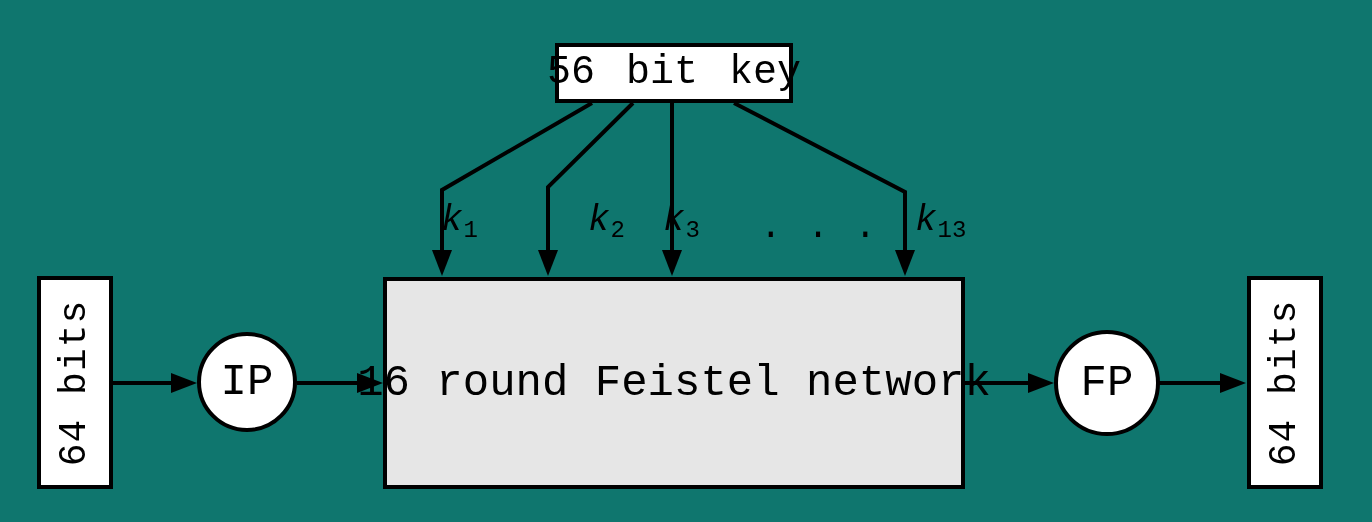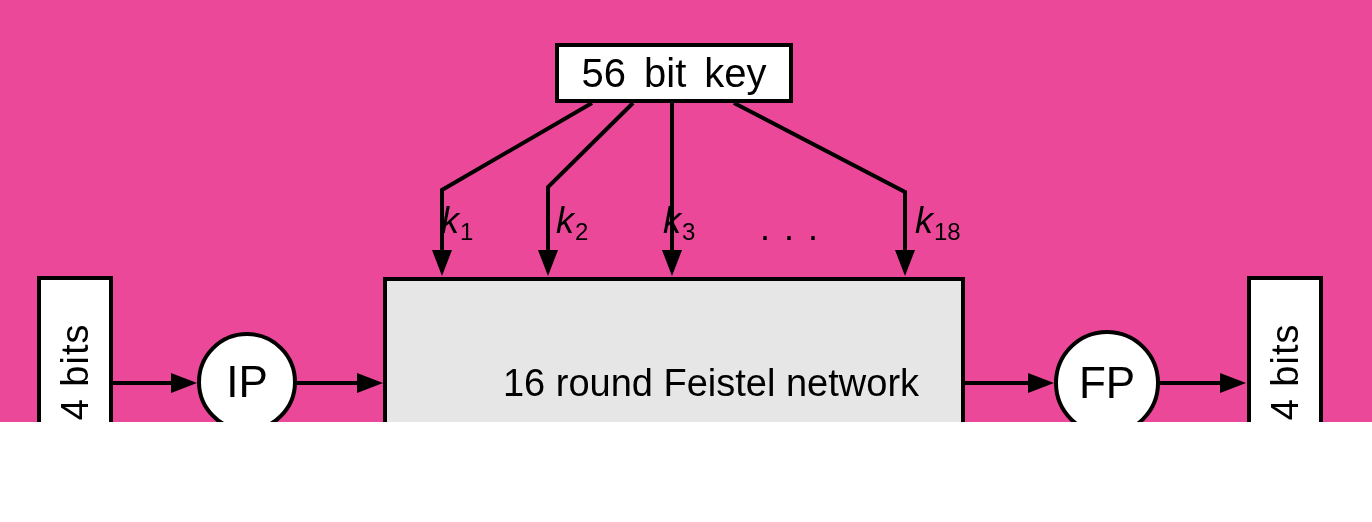"56 bit key" .canvas { background: #ec4899 -> #0f766e; font-family: Liberation Sans, sans-serif -> Liberation Mono, monospace; height: 422px -> 522px }
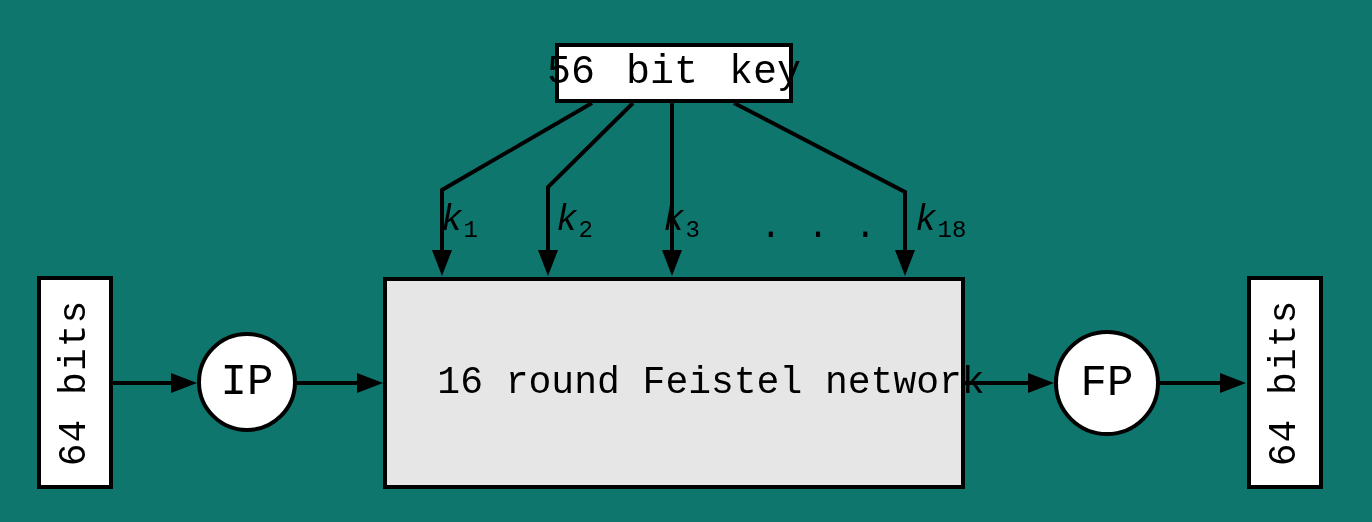"k2" div.klbl { left: 556px -> 588px }
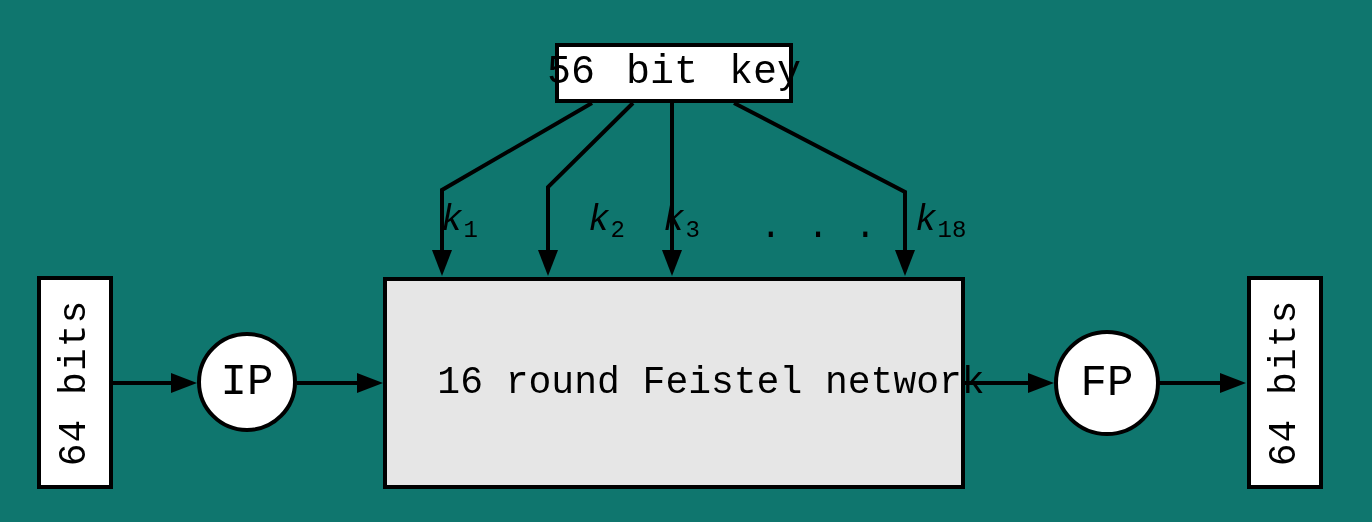"18" sub { text: 18 -> 13 }
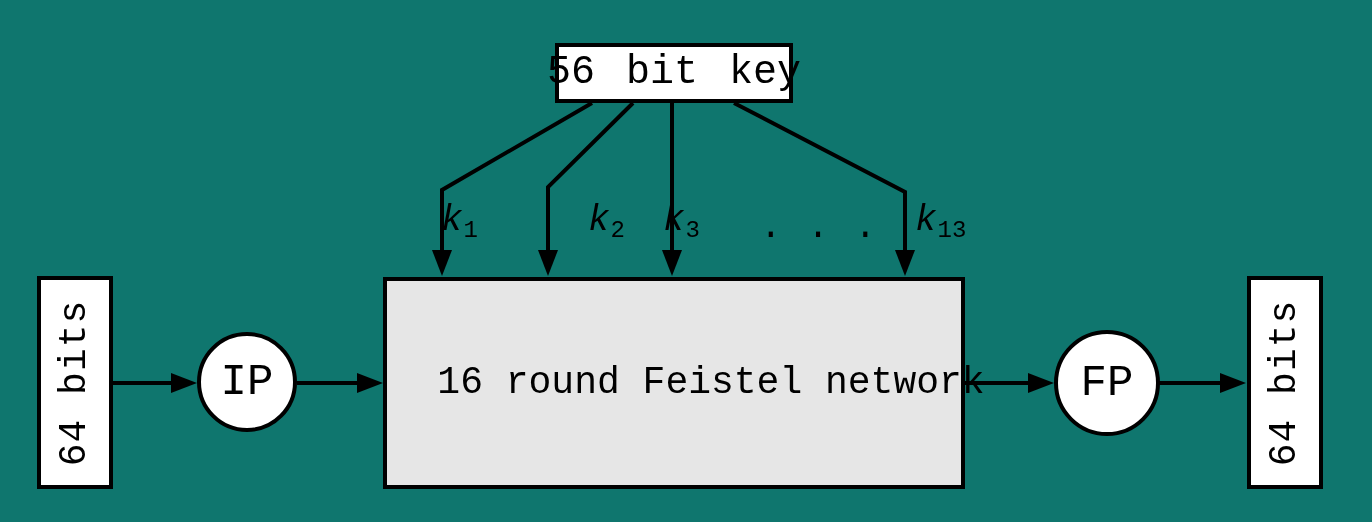"16 round Feistel network" .feistellbl { font-size: 38px -> 44px; margin-left: 37px -> none }
